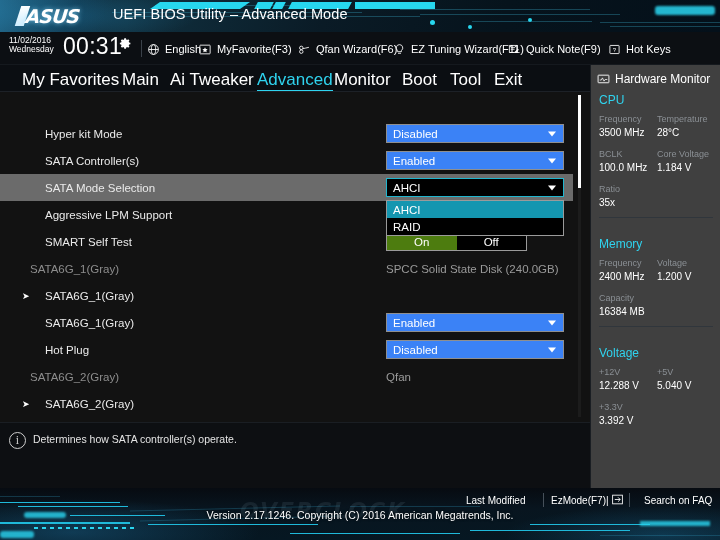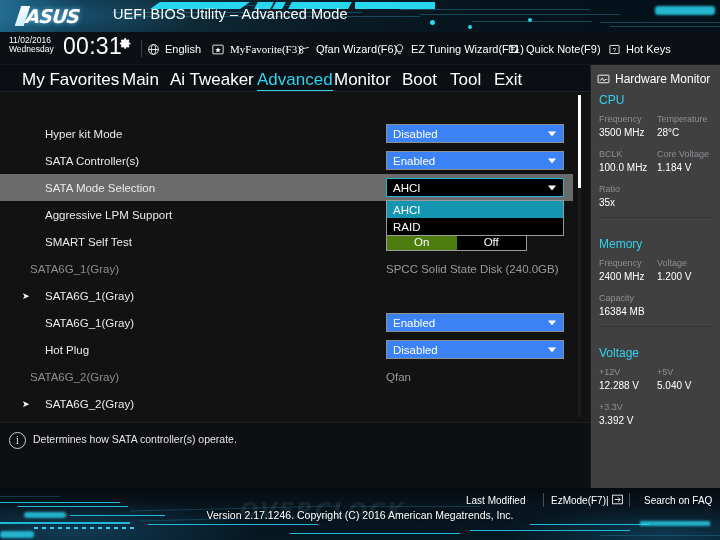"MyFavorite(F3)" div.tool { font-family: Liberation Serif, serif -> none; left: 211px -> 198px }
